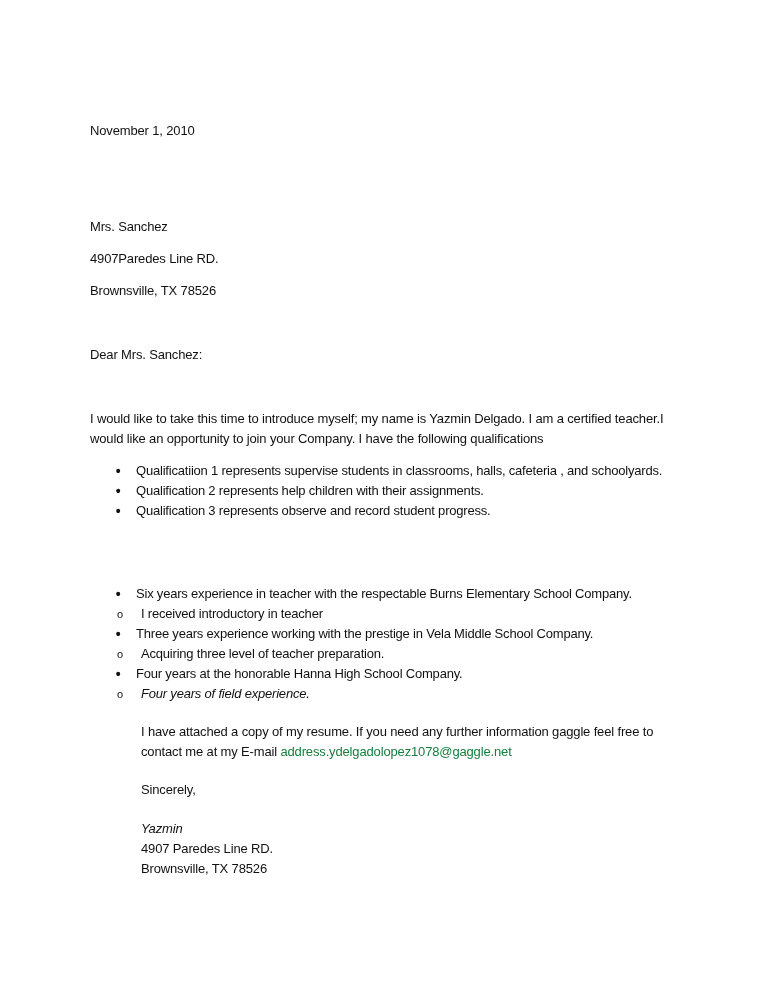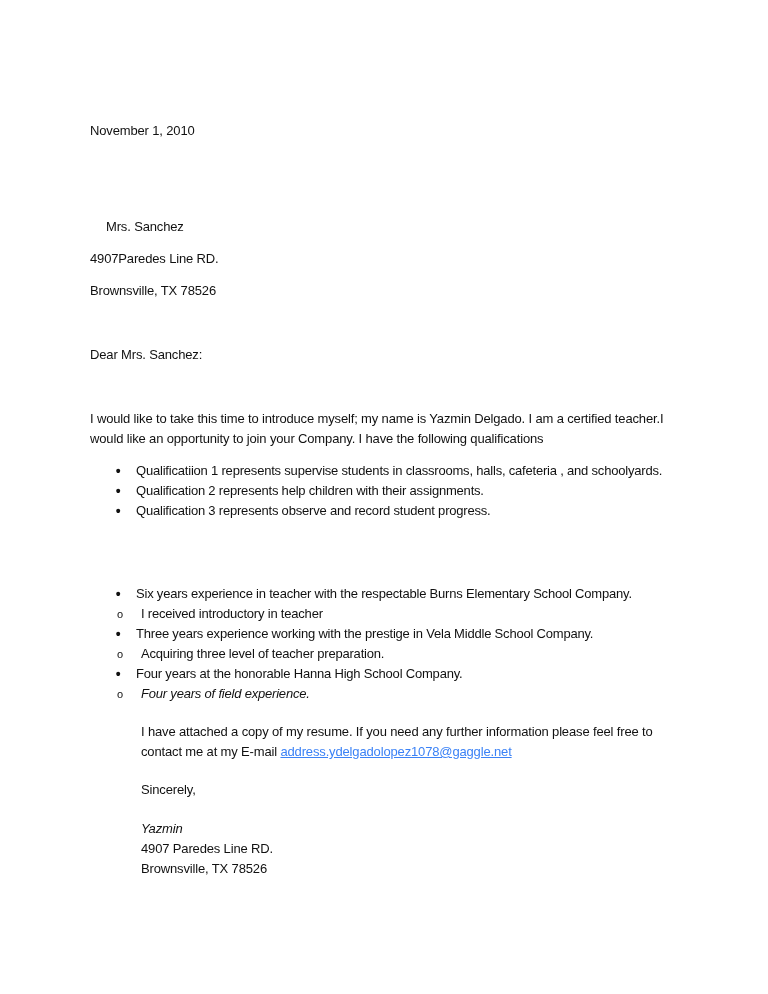"Mrs. Sanchez" div.line { margin-left: 16px -> none }
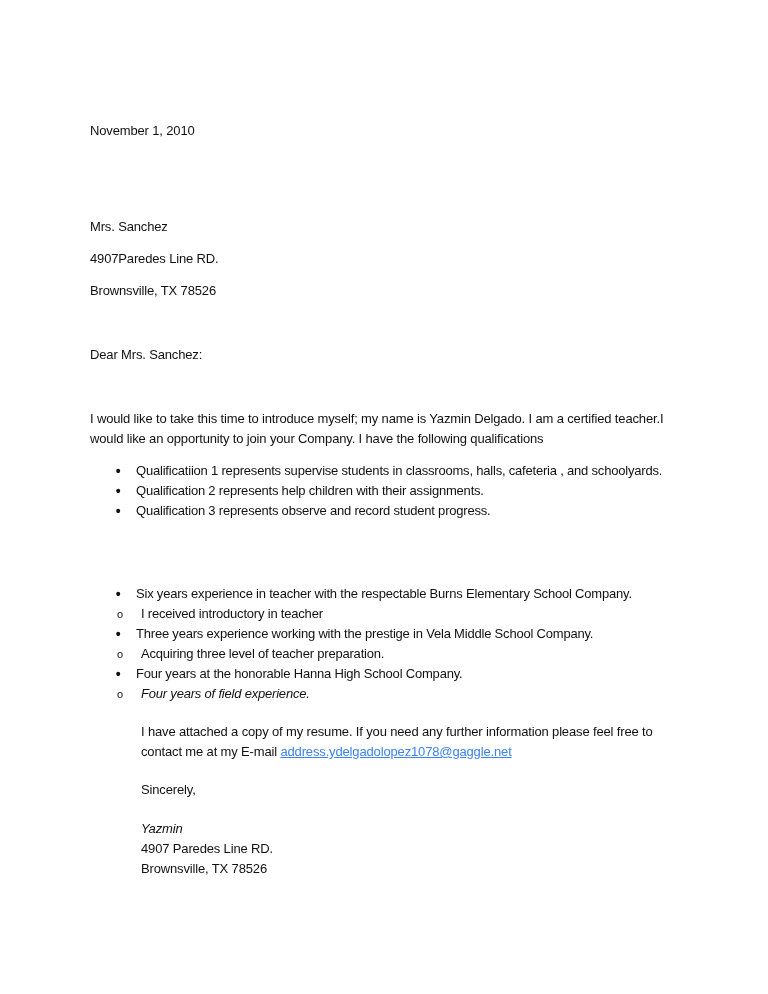"I have attached a copy" div.line { text: please -> gaggle }
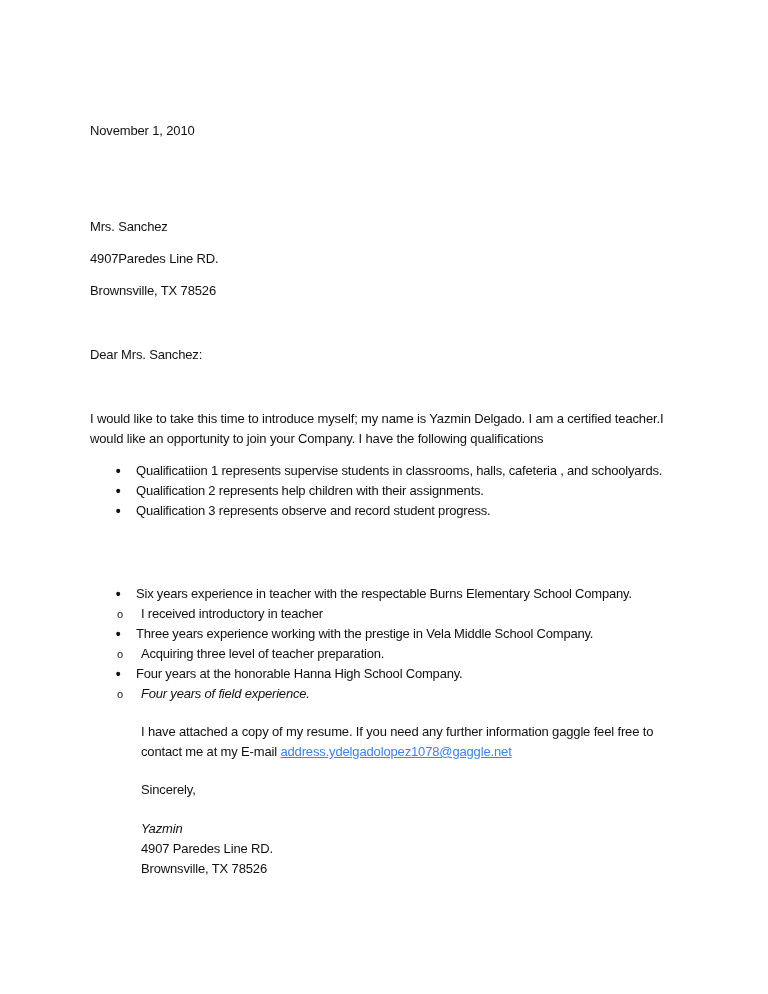"address.ydelgadolopez1078@gaggle.net" .email-link { color: #3b82f6 -> #15803d; text-decoration: underline -> none }
